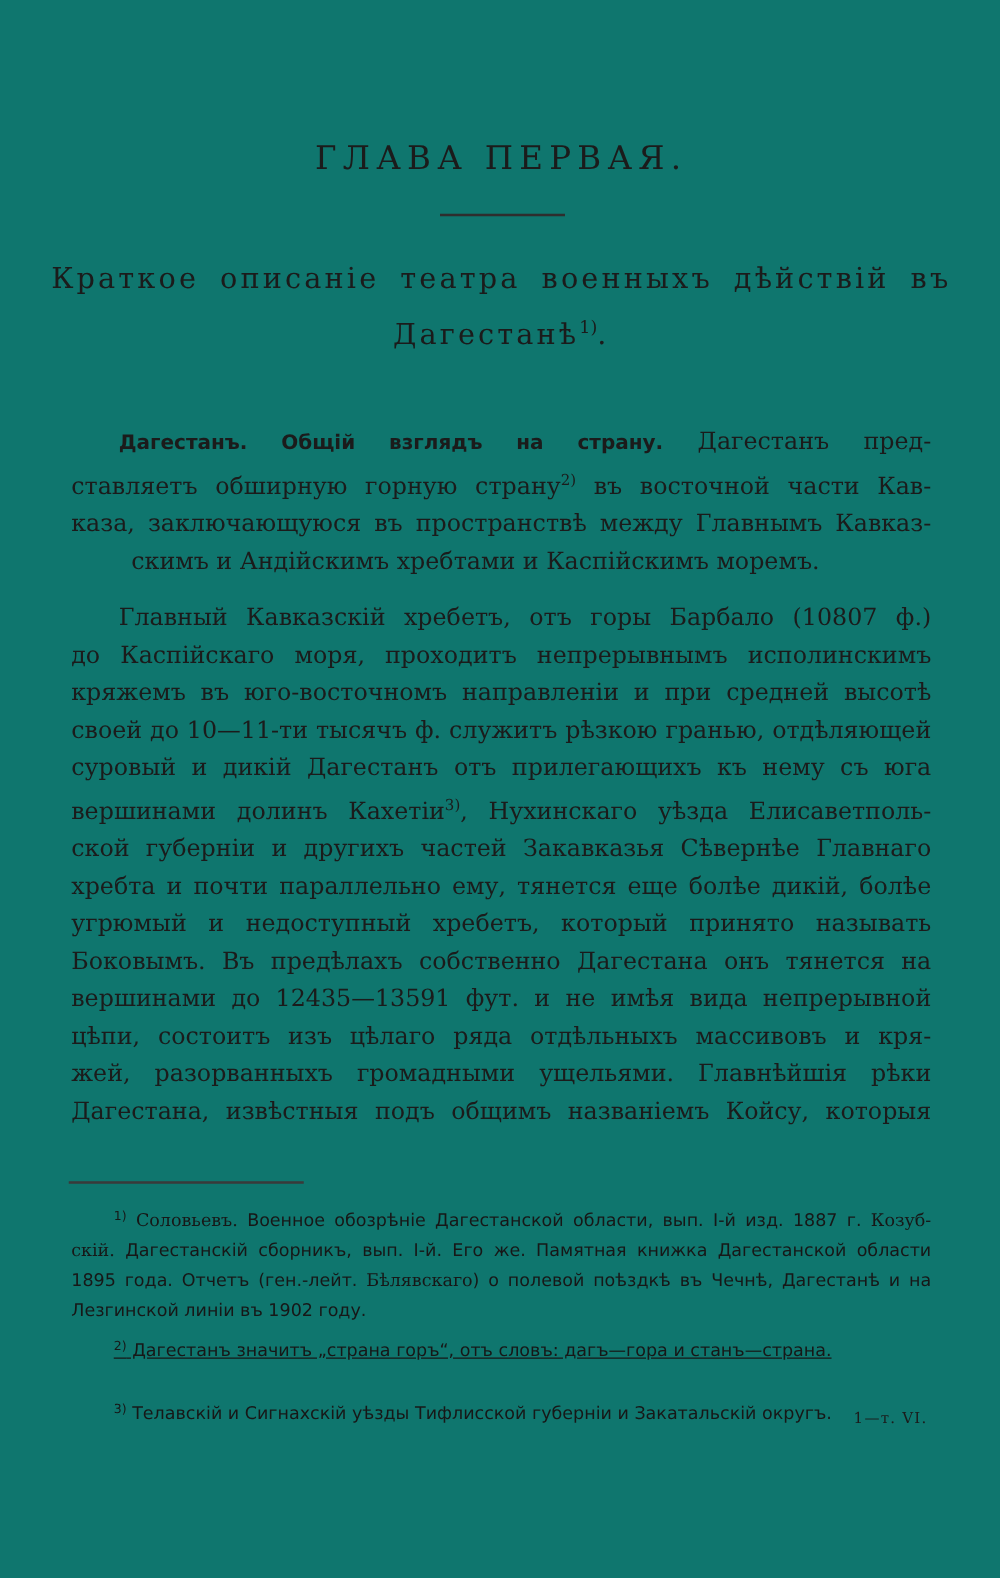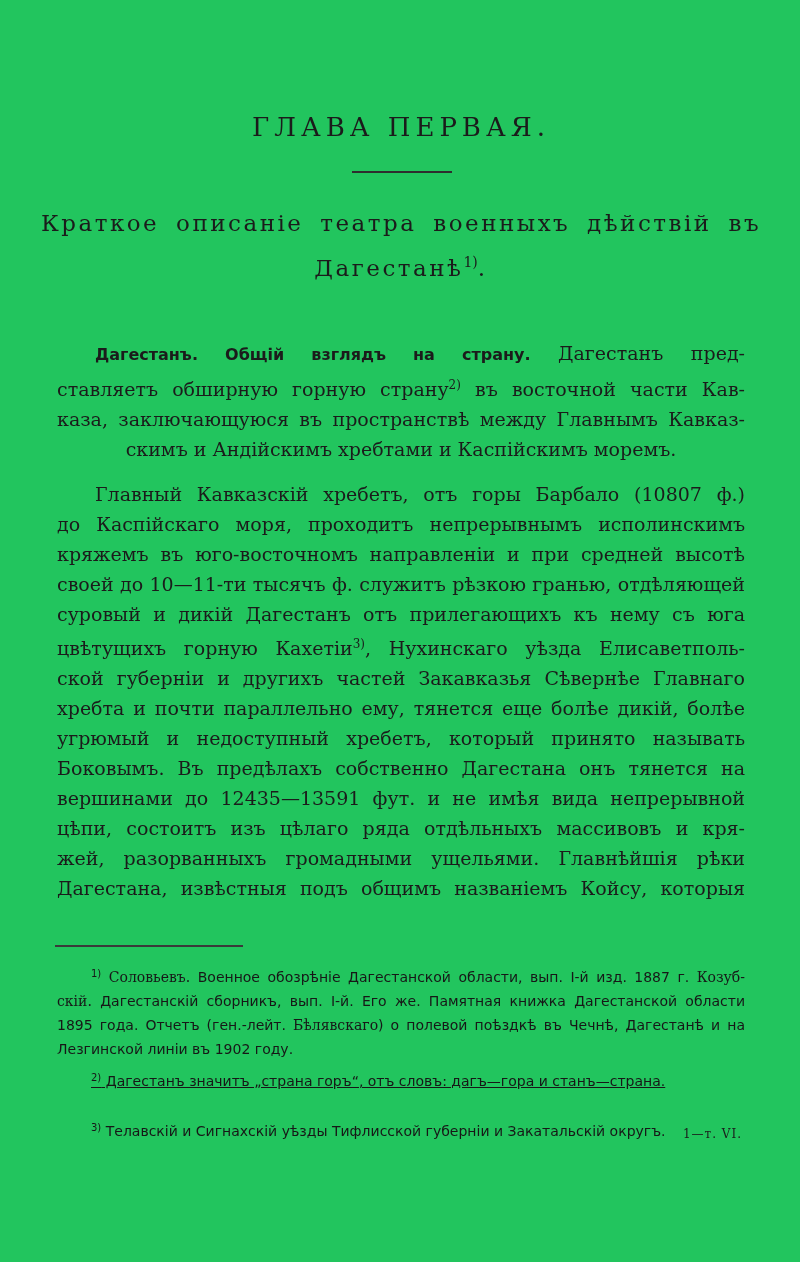"ГЛАВА ПЕРВАЯ." .page { background: #22c55e -> #0f766e }
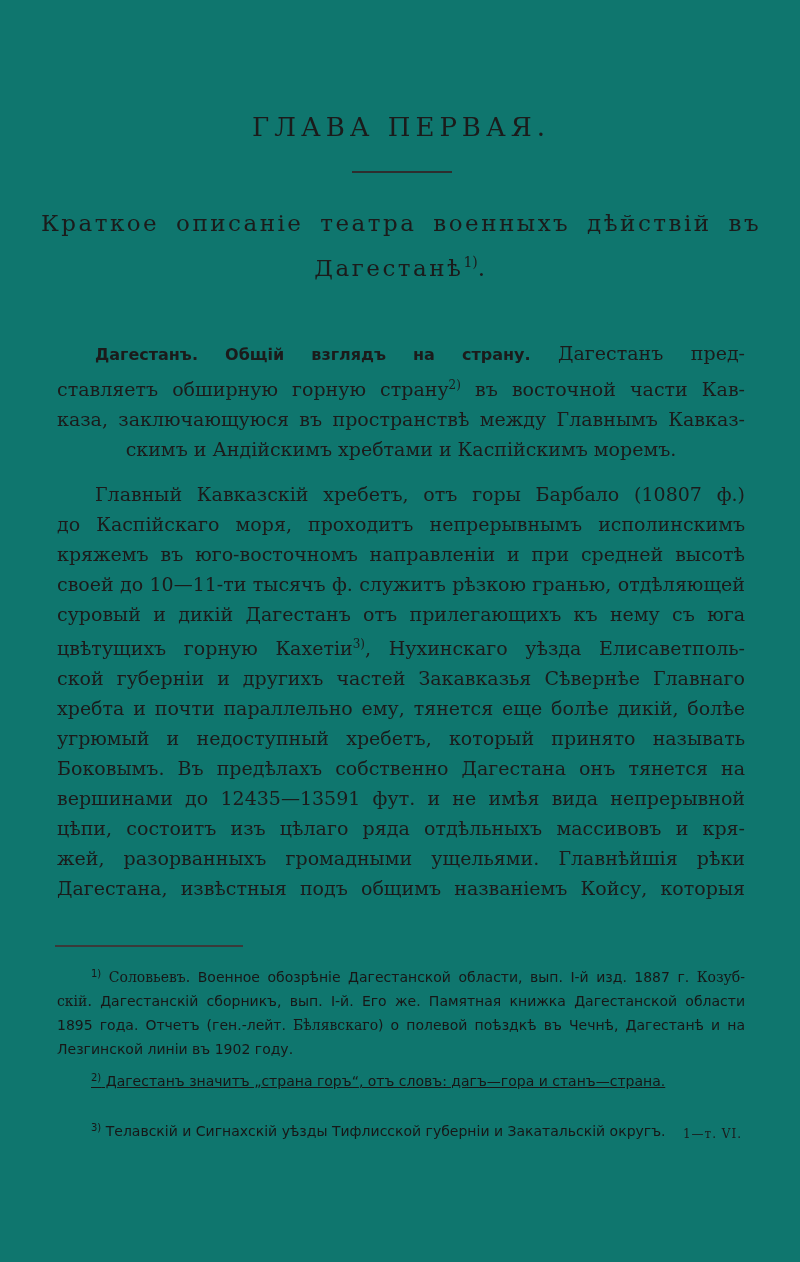"скимъ и Андійскимъ хребтами и" .line.short { margin-left: none -> 48px; text-align: center -> left }
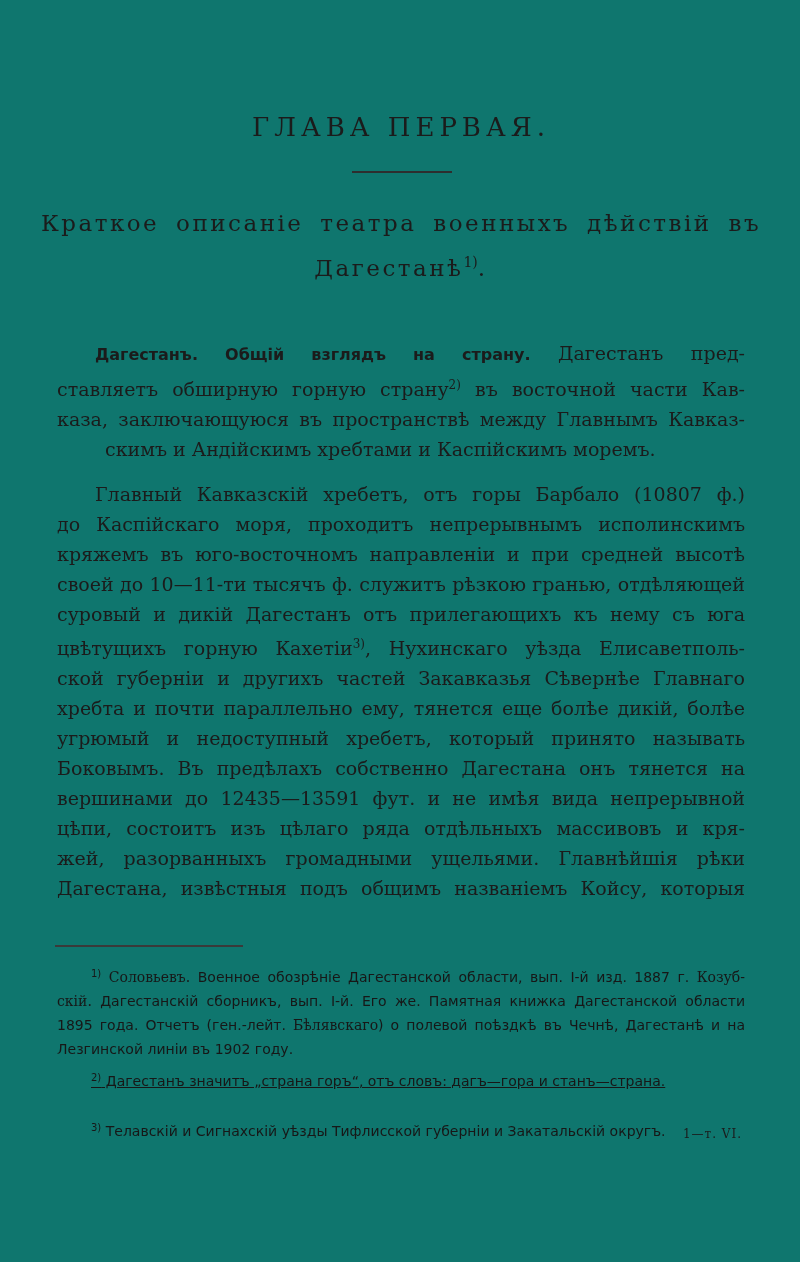"цвѣтущихъ горную Кахетіи" span { text: цвѣтущихъ горную -> вершинами долинъ }
